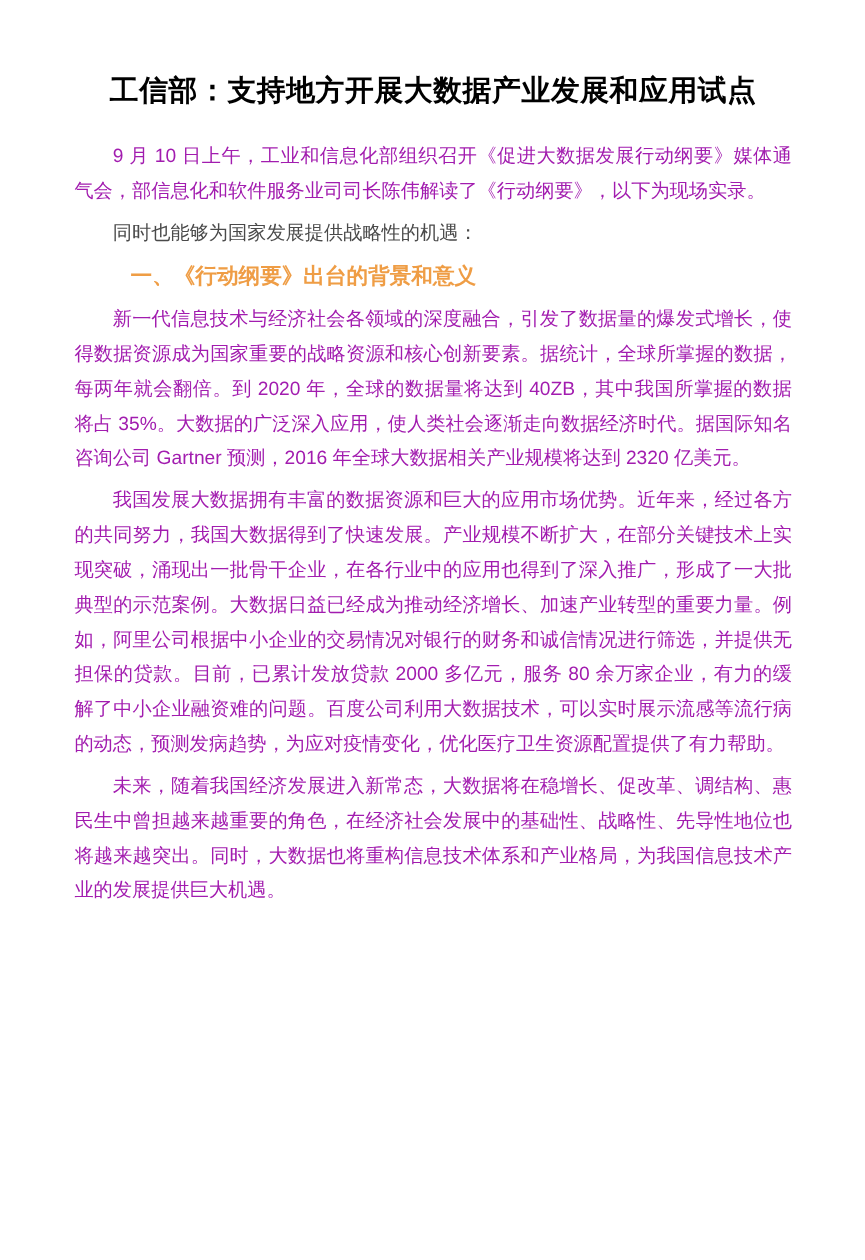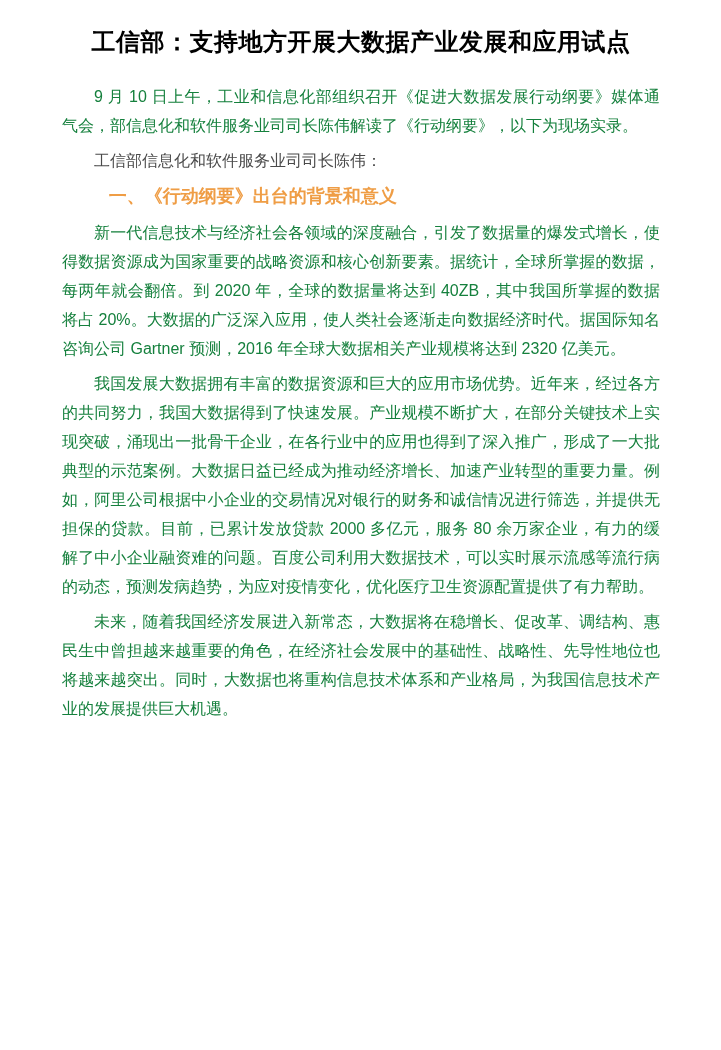"工信部：支持地方开展大数据产业发展和应用试点" .page { padding: 22px 61px 30px 62px -> 56px 61px 30px 62px }
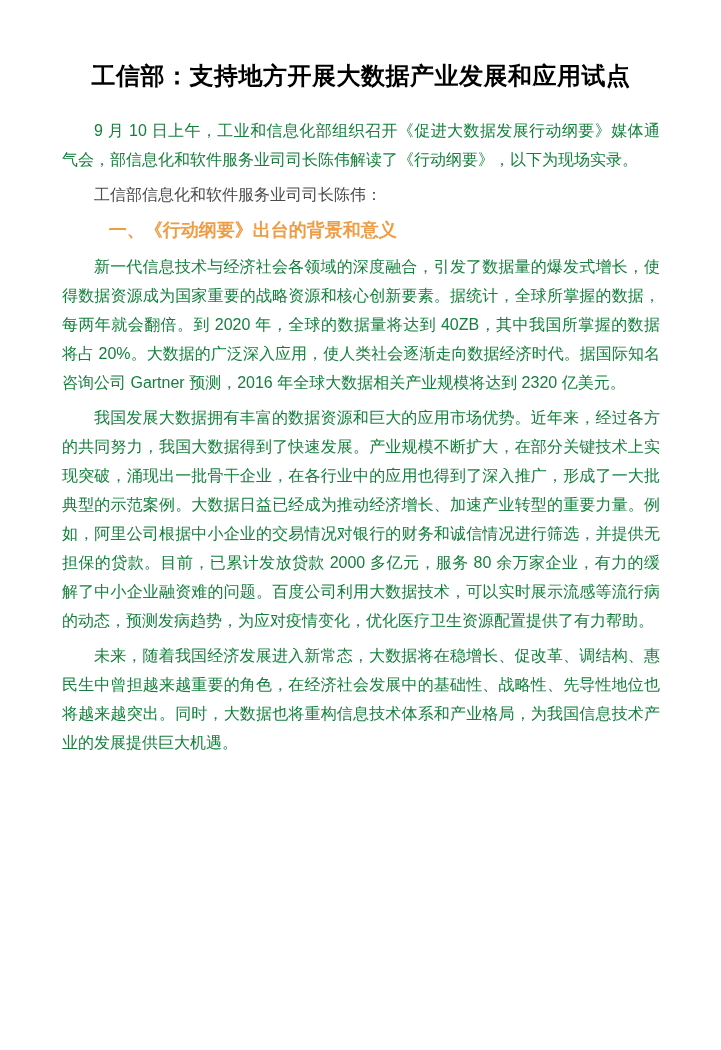"9 月 10" .para { color: #15803d -> #a21caf }
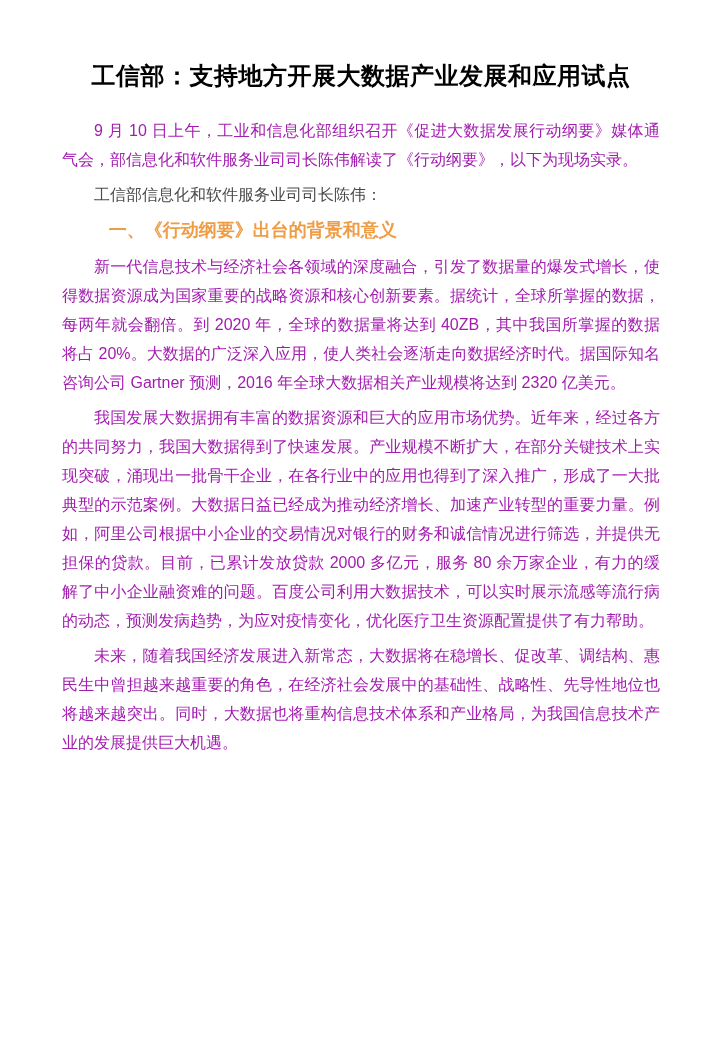"工信部信息化和软件服务业司司长陈伟：" p.para { text: 工信部信息化和软件服务业司司长陈伟 -> 同时也能够为国家发展提供战略性的机遇 }
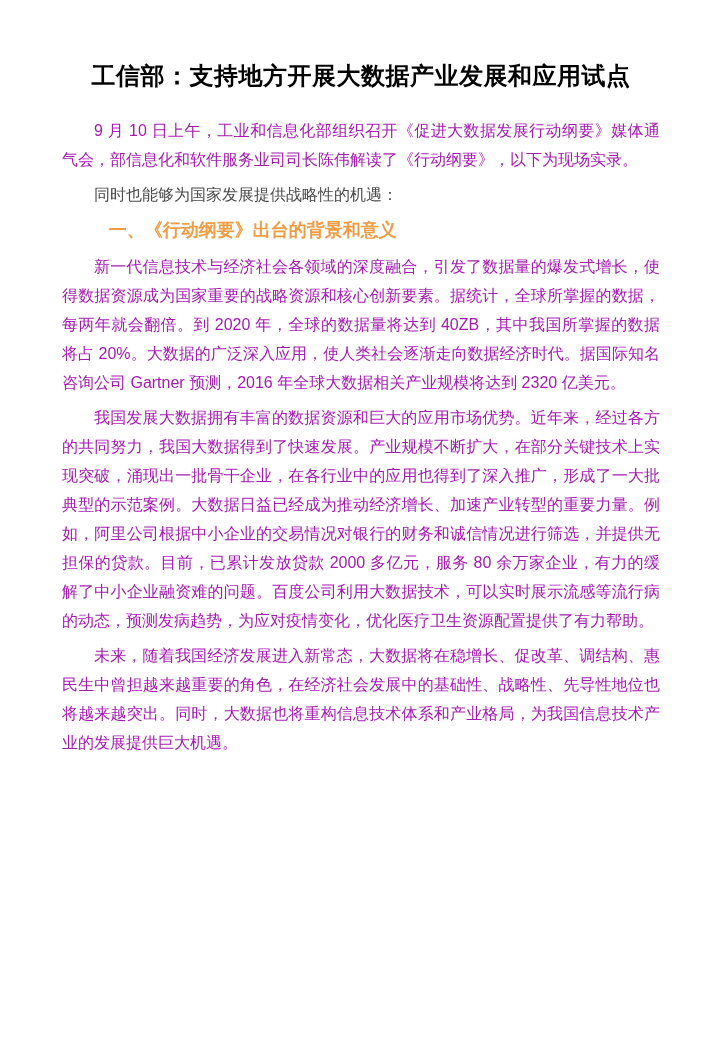"新一代信息技术与经济社会各领域的深度融合，引发了数据量的爆发式增长，使得数据资源" p.para { text: 20% -> 35% }
